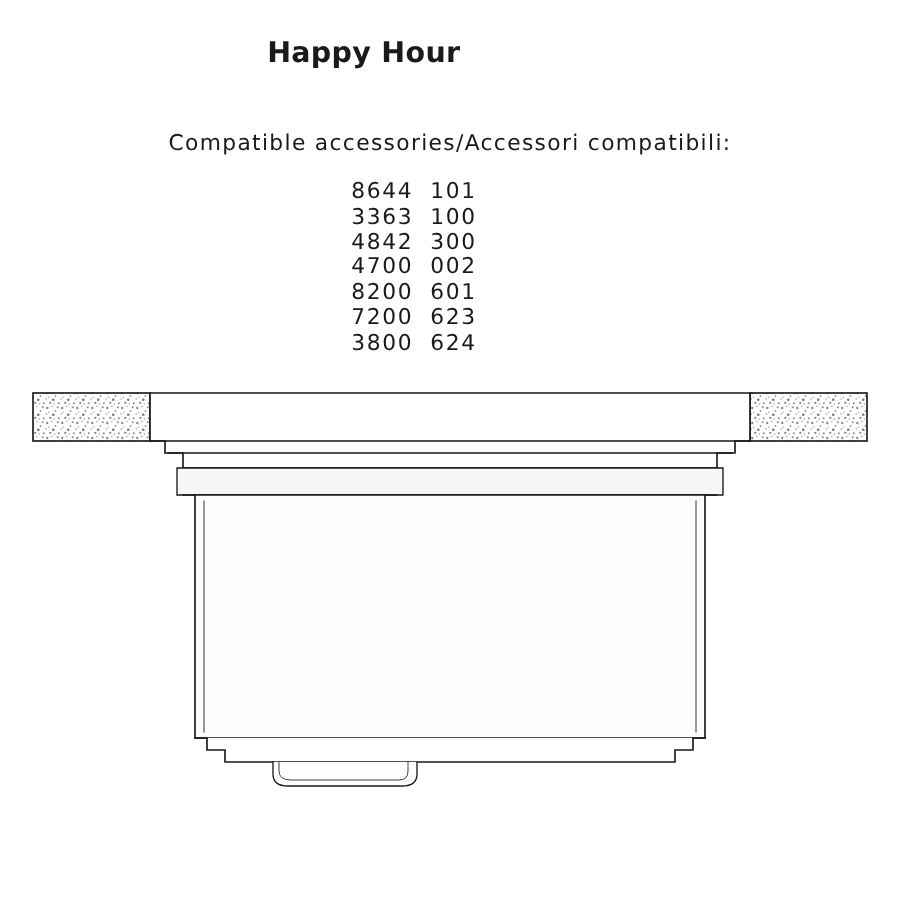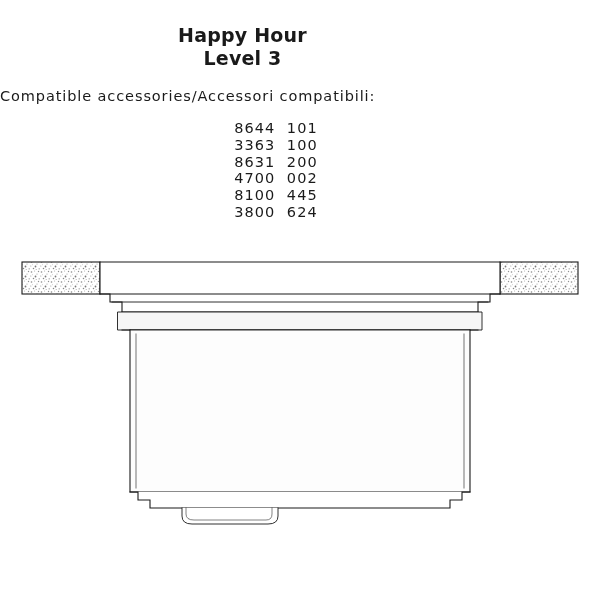"Level 3" div.title-line { html: <div>Level 3</div> -> none }
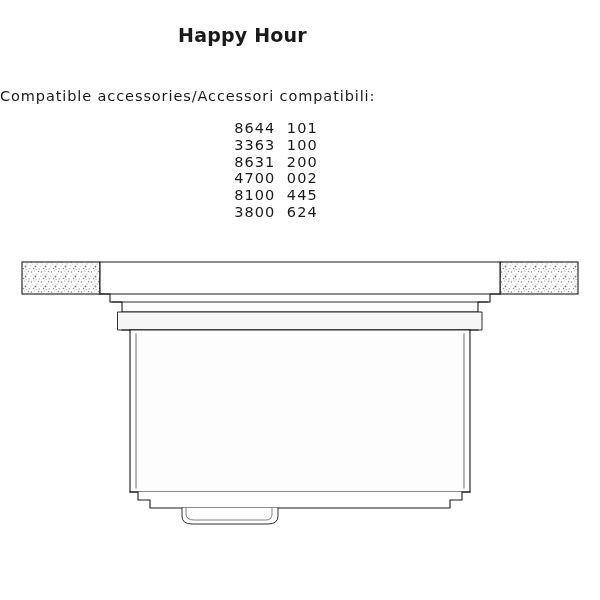"Compatible accessories/Accessori" .subtitle { text-align: left -> center }
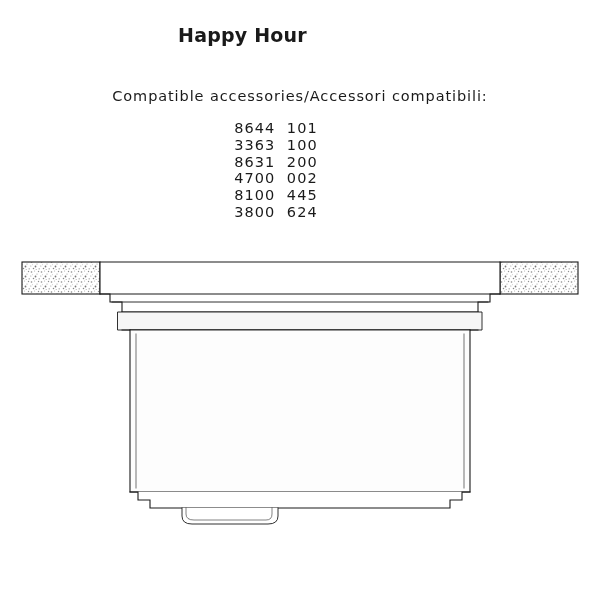"8631 200" div.code-row { text: 8631  200 -> 4842  300 }
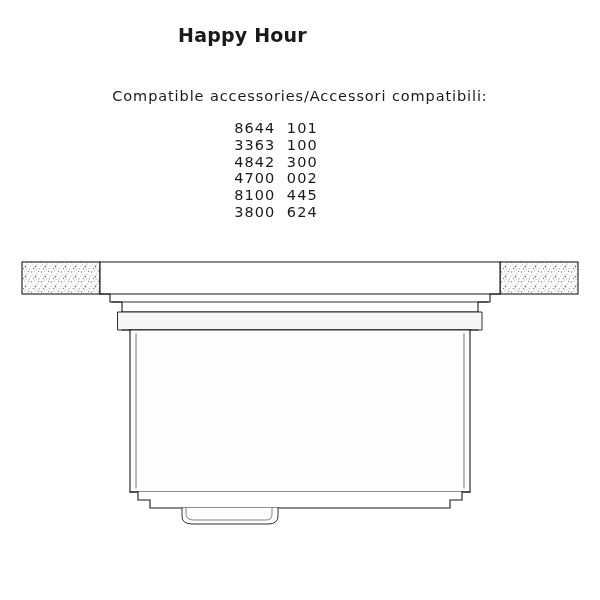"8200 601" div.code-row { html: none -> <div>8200 601</div> }
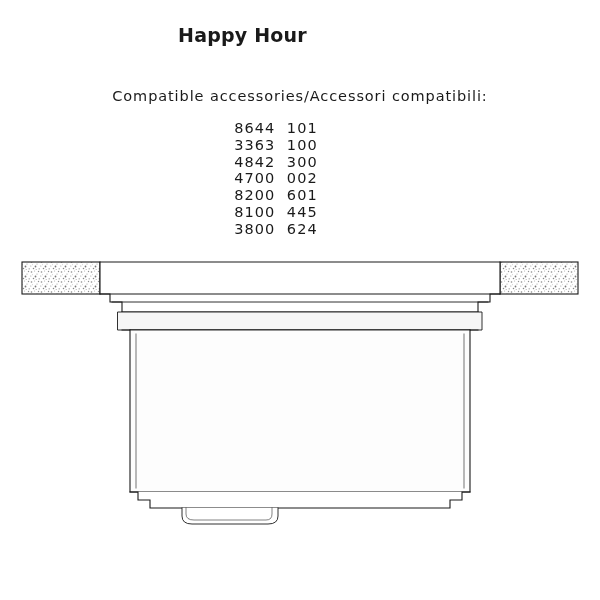"8100 445" div.code-row { text: 8100  445 -> 7200  623 }
